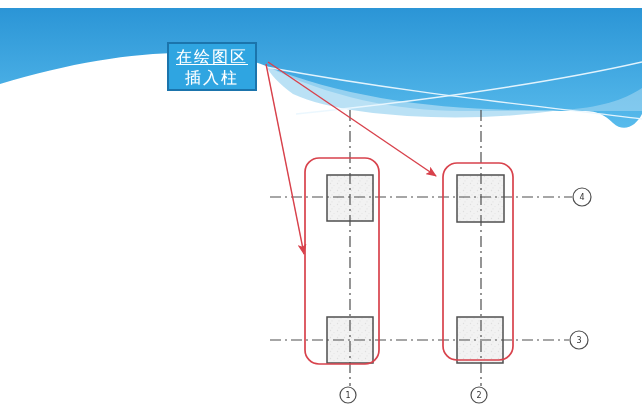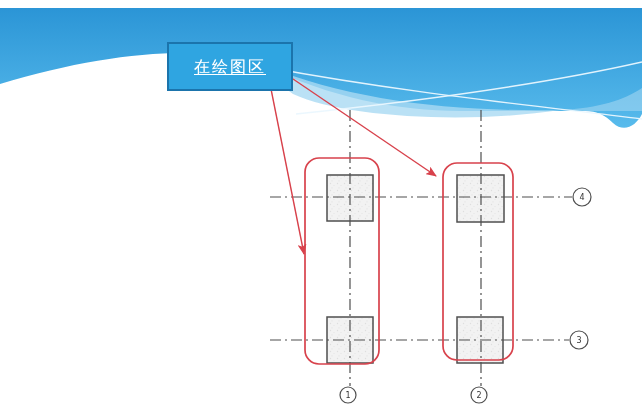"在绘图区" .callout { width: 126px -> 90px }
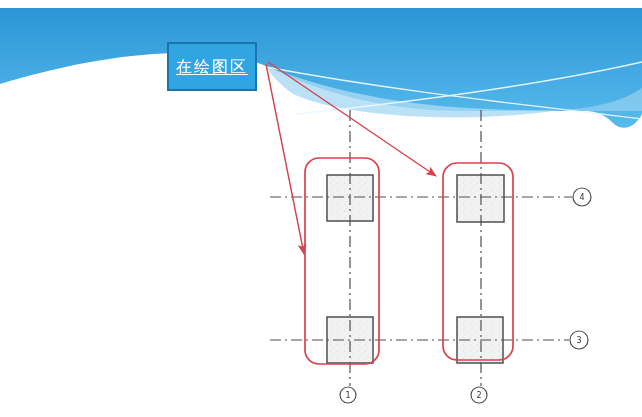"插入柱" span { html: none -> <span>插入柱</span> }
